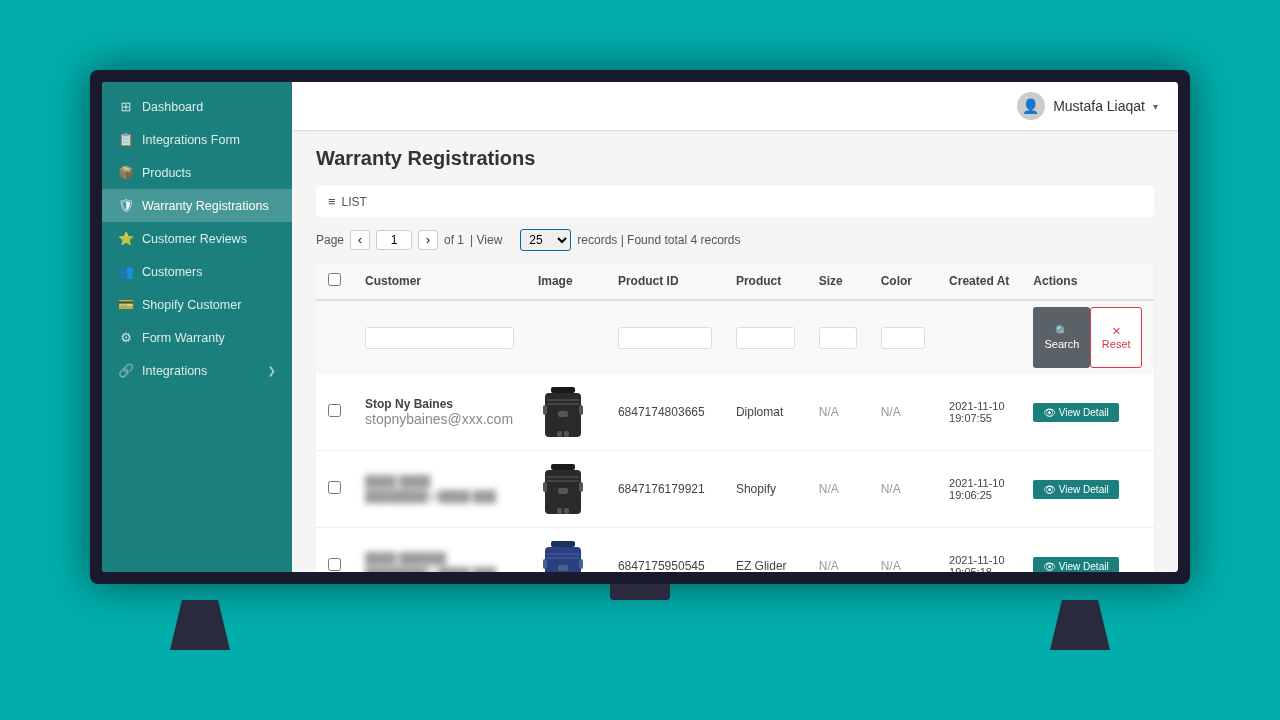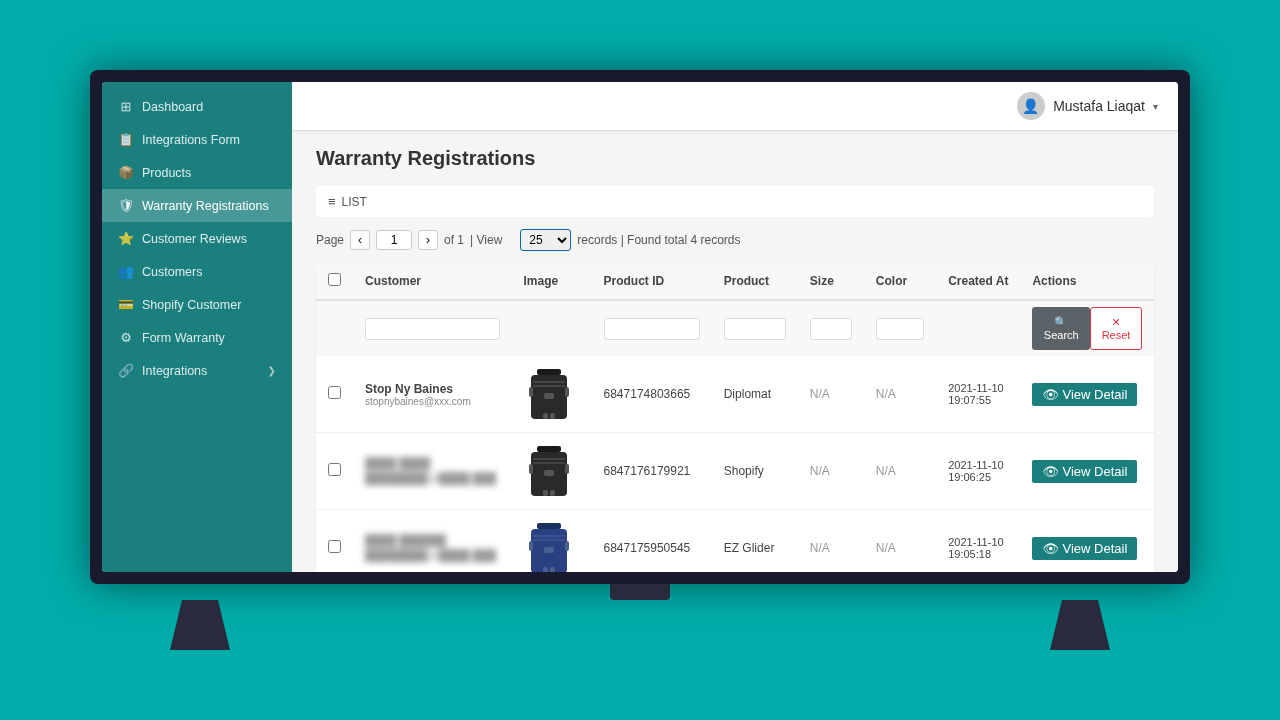"✕ Reset" .reset-btn { padding: 8px 10px -> 17px 10px }
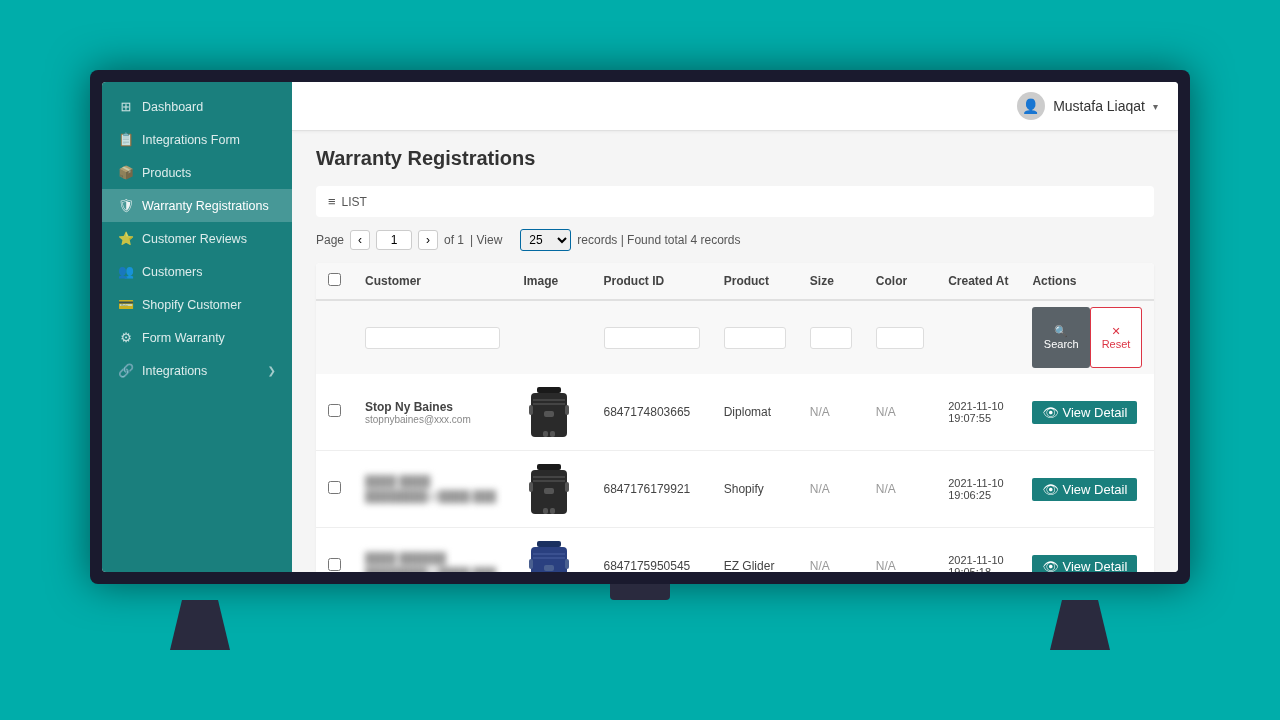"stopnybaines@xxx.com" div { font-size: 10px -> 14px }
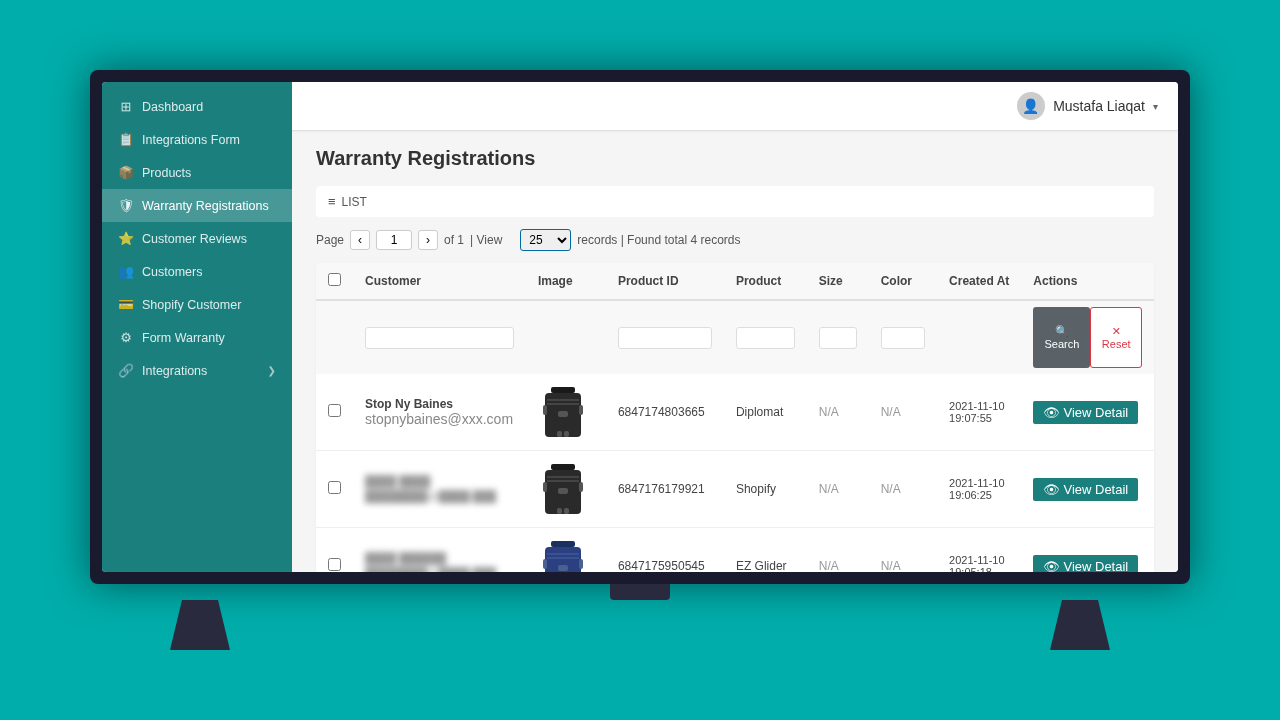"👁 View Detail" .view-detail-btn { font-size: 13px -> 10px }
